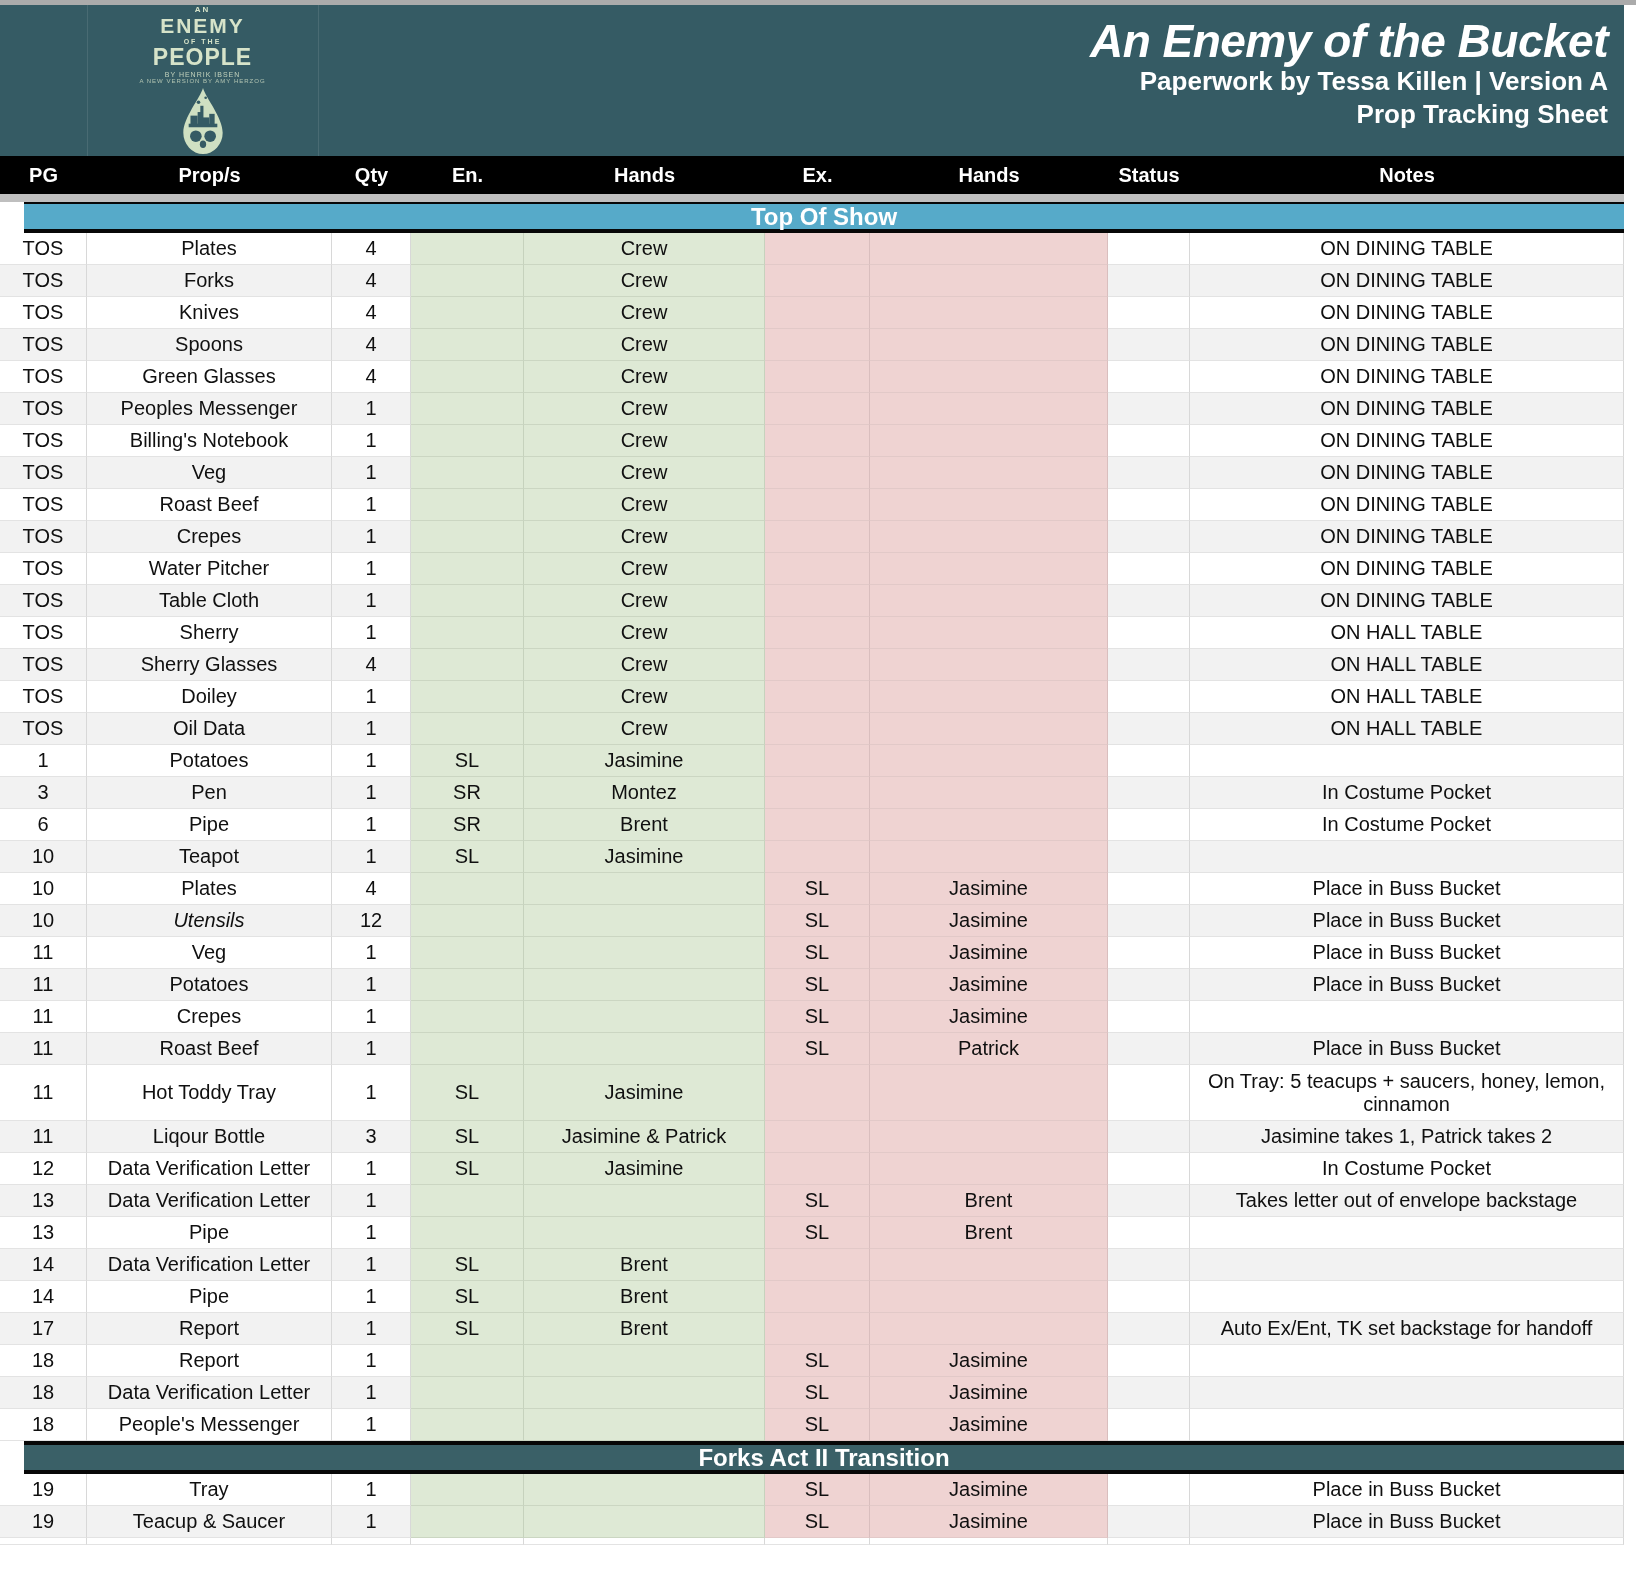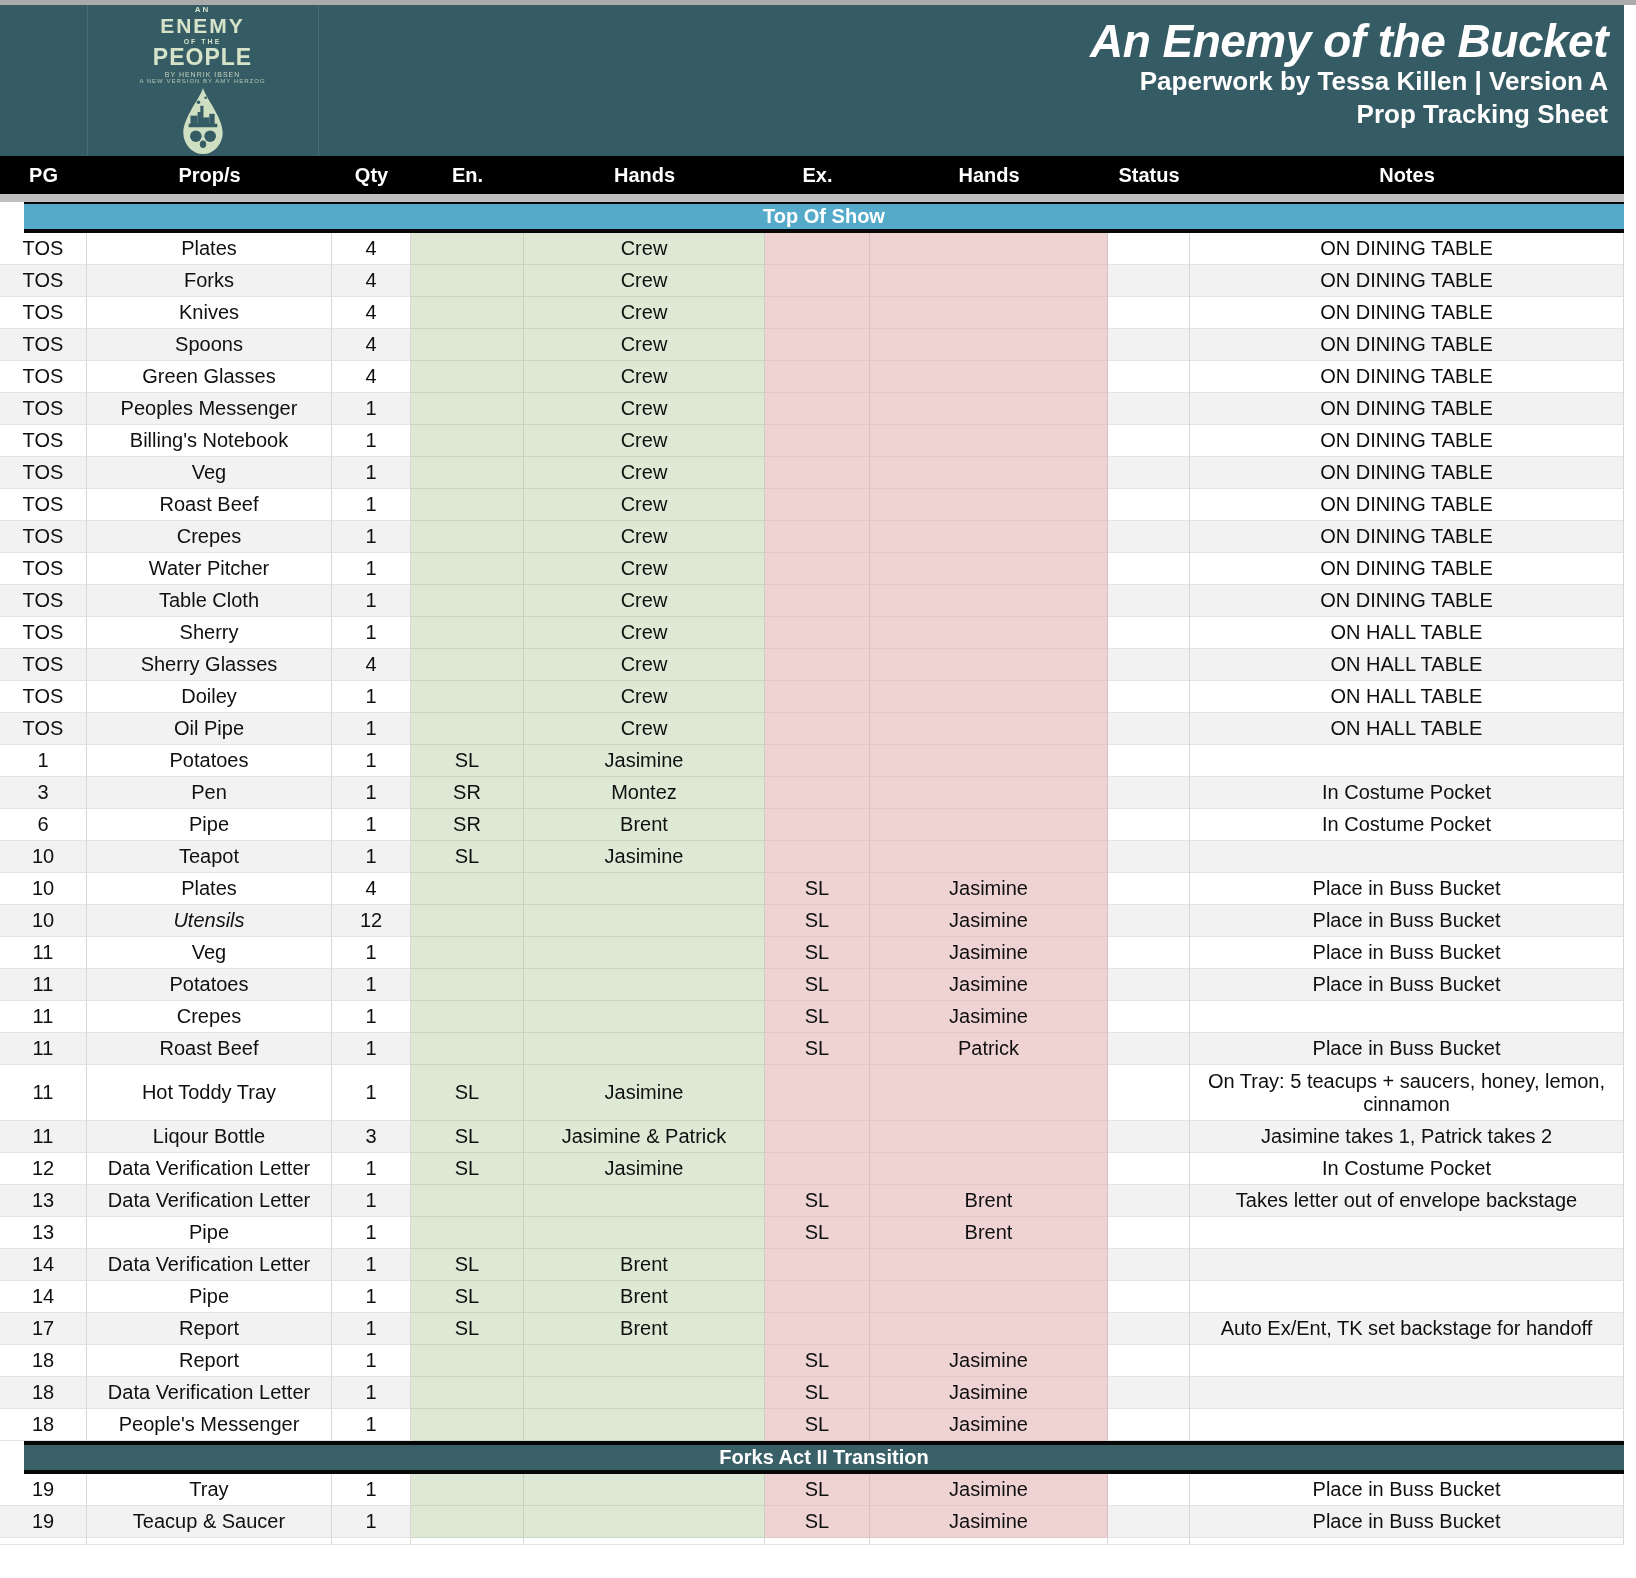"Top Of Show" .section-bar { font-size: 20px -> 24px }
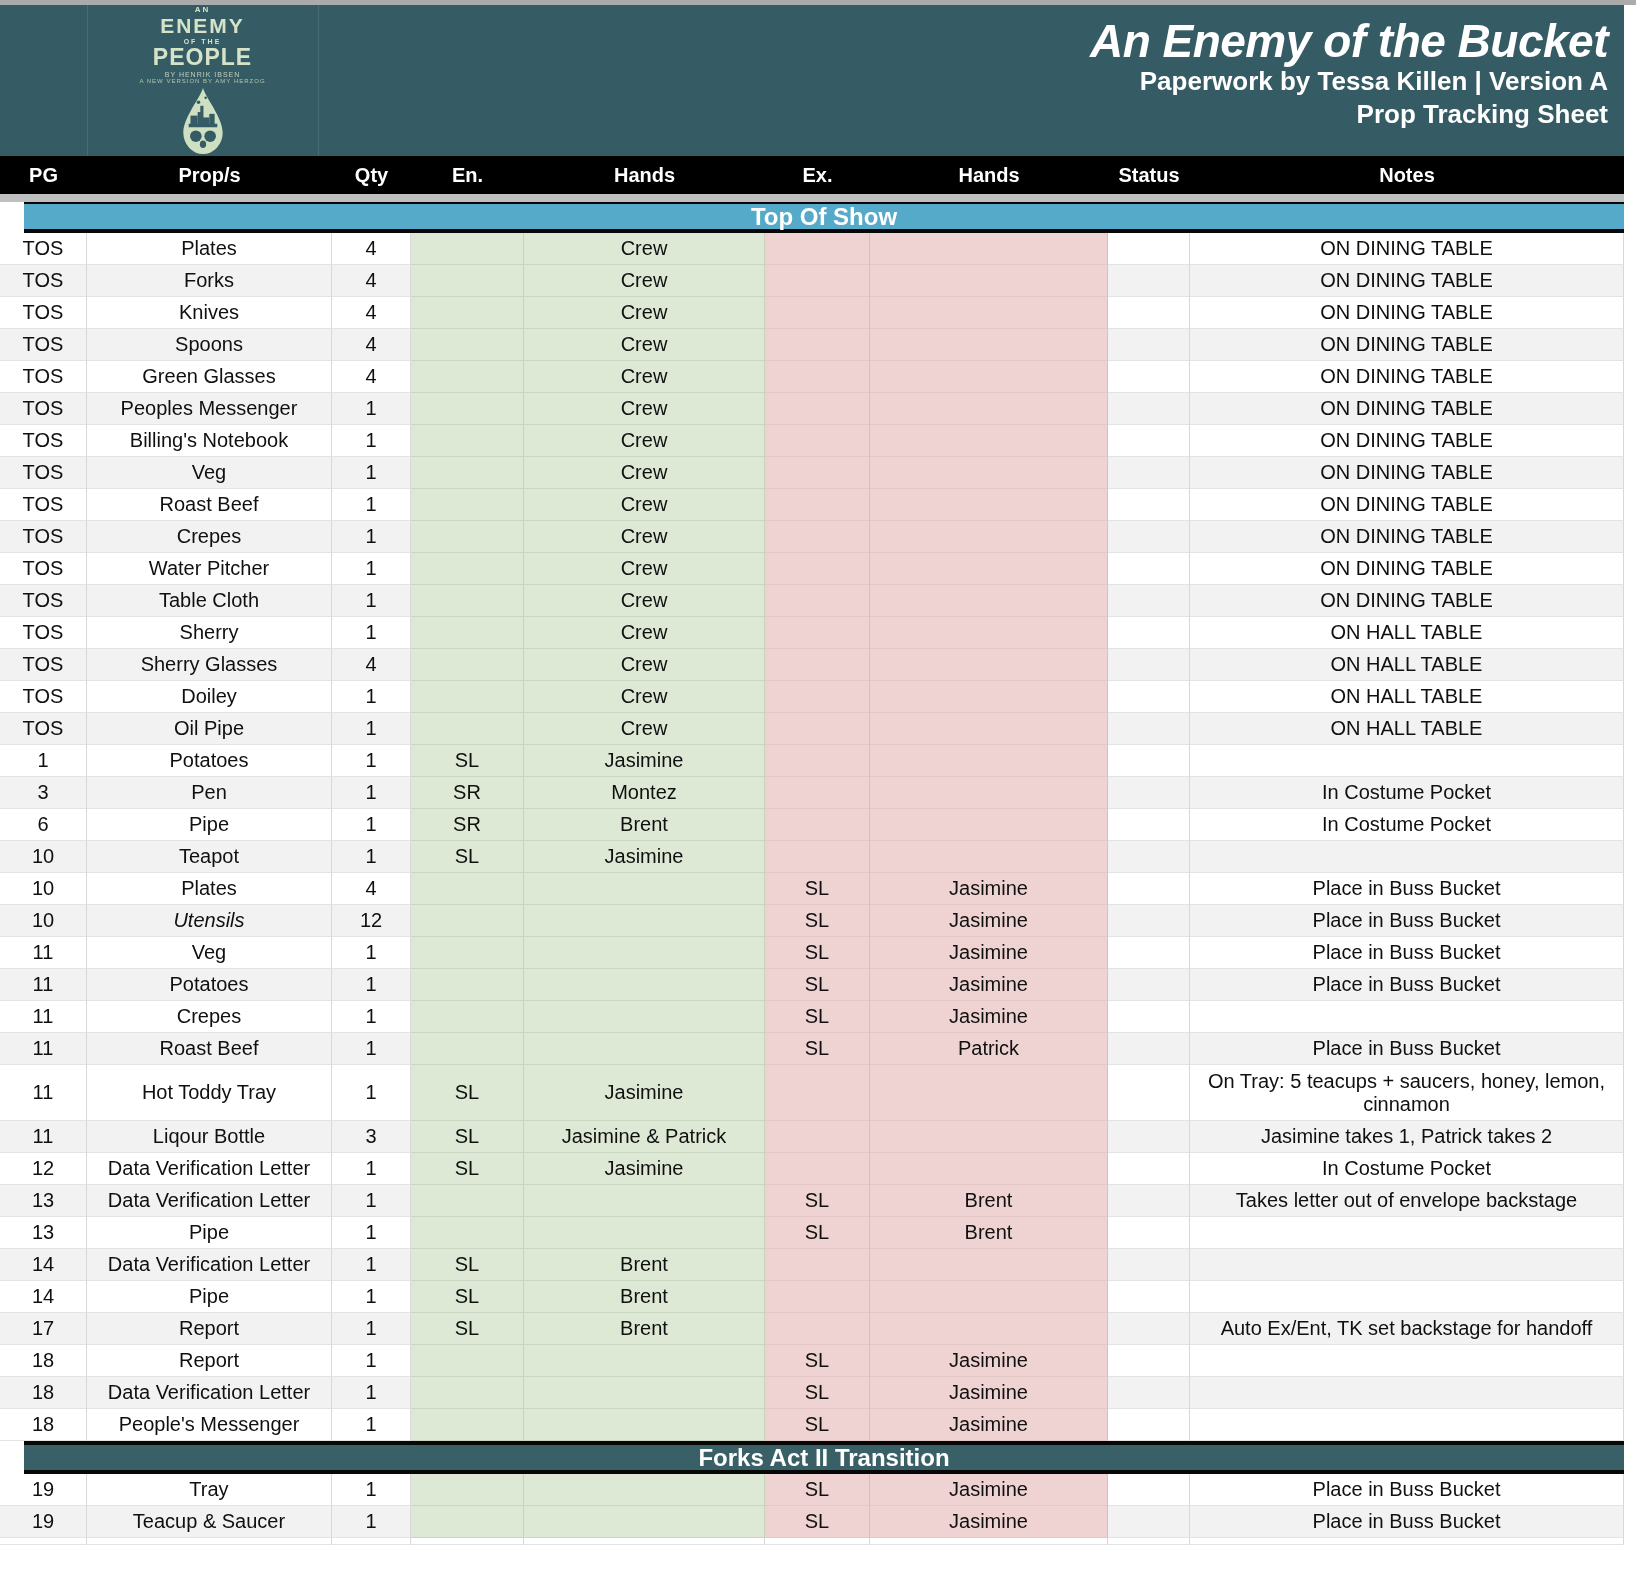"Oil Pipe" div.cell { text: Pipe -> Data }
